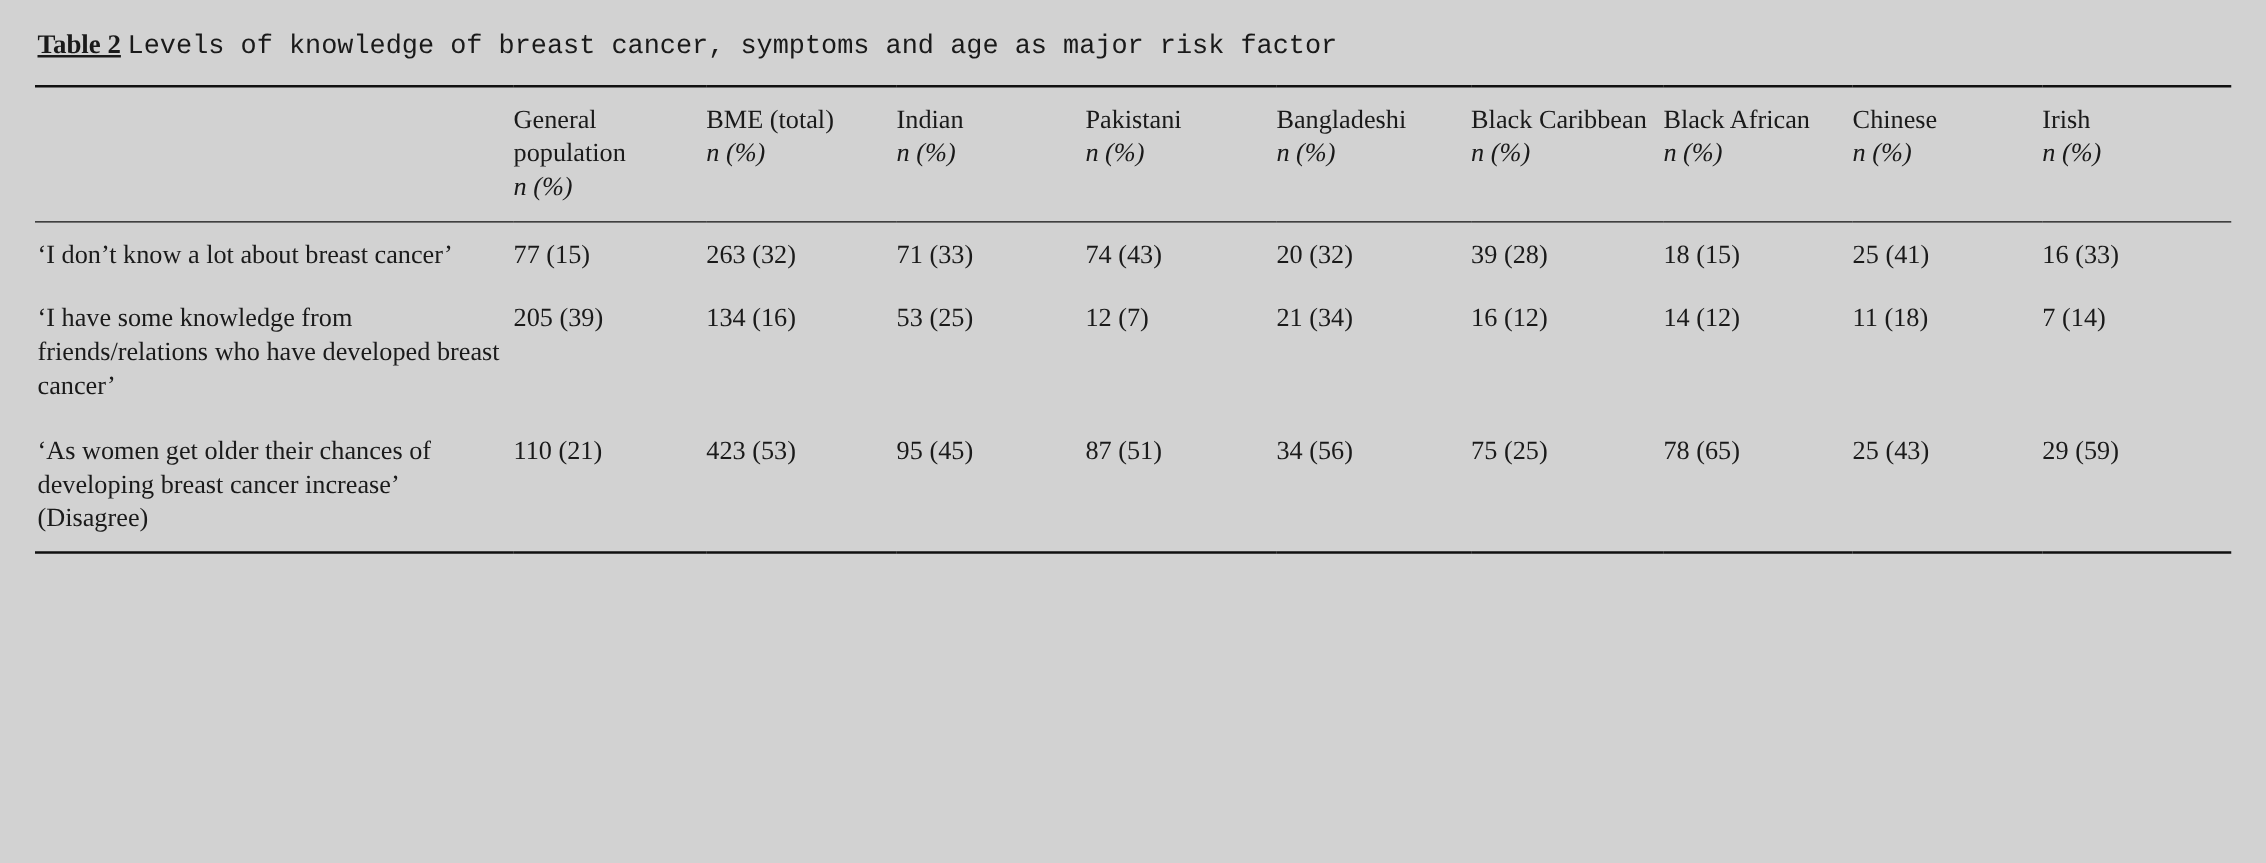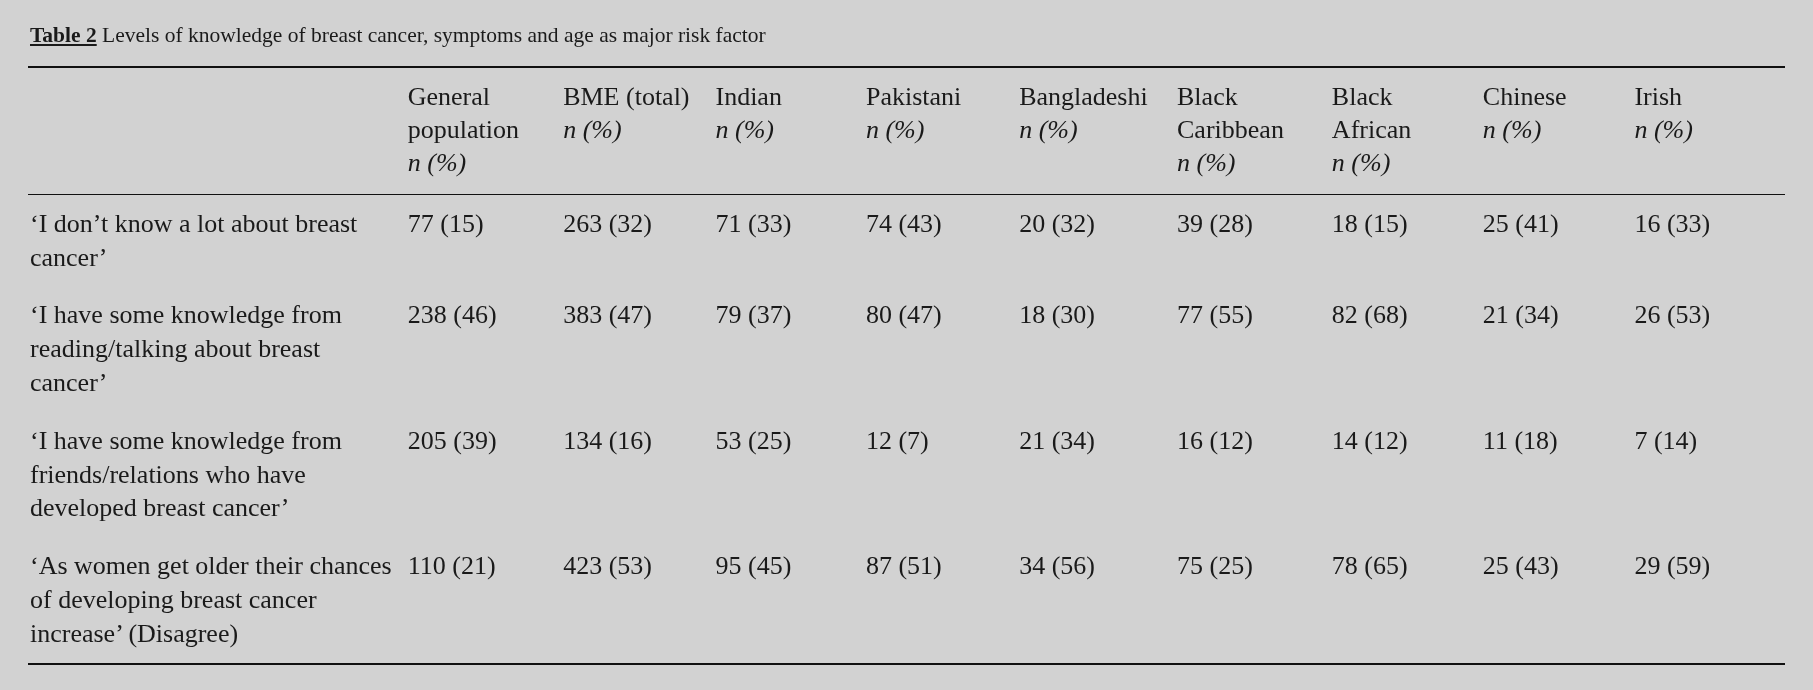"Levels of knowledge of breast" .caption .caption-text { font-family: none -> Liberation Mono, monospace }
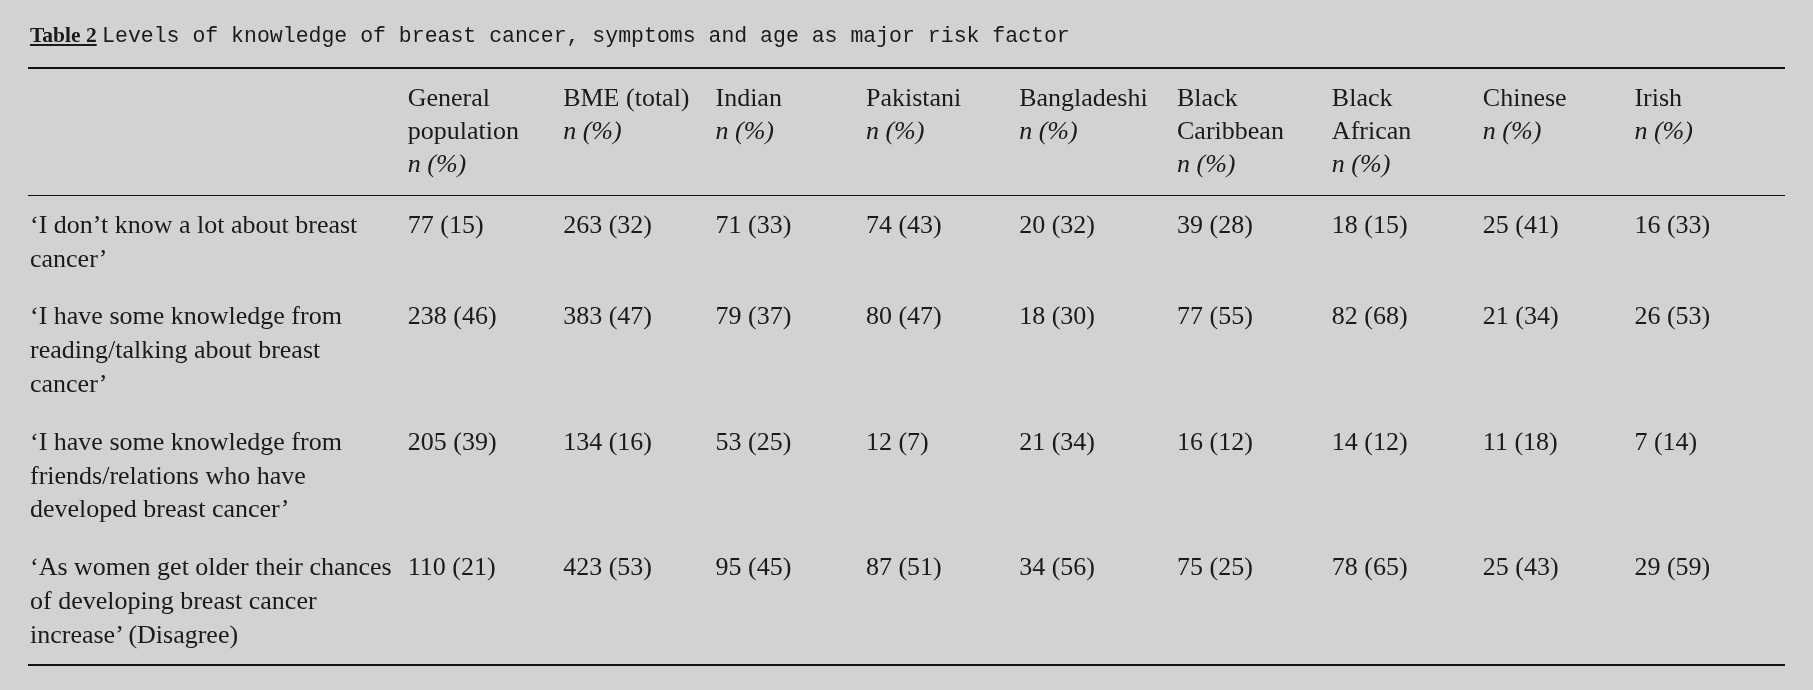"General population" table.data { font-size: 26px -> 21px }
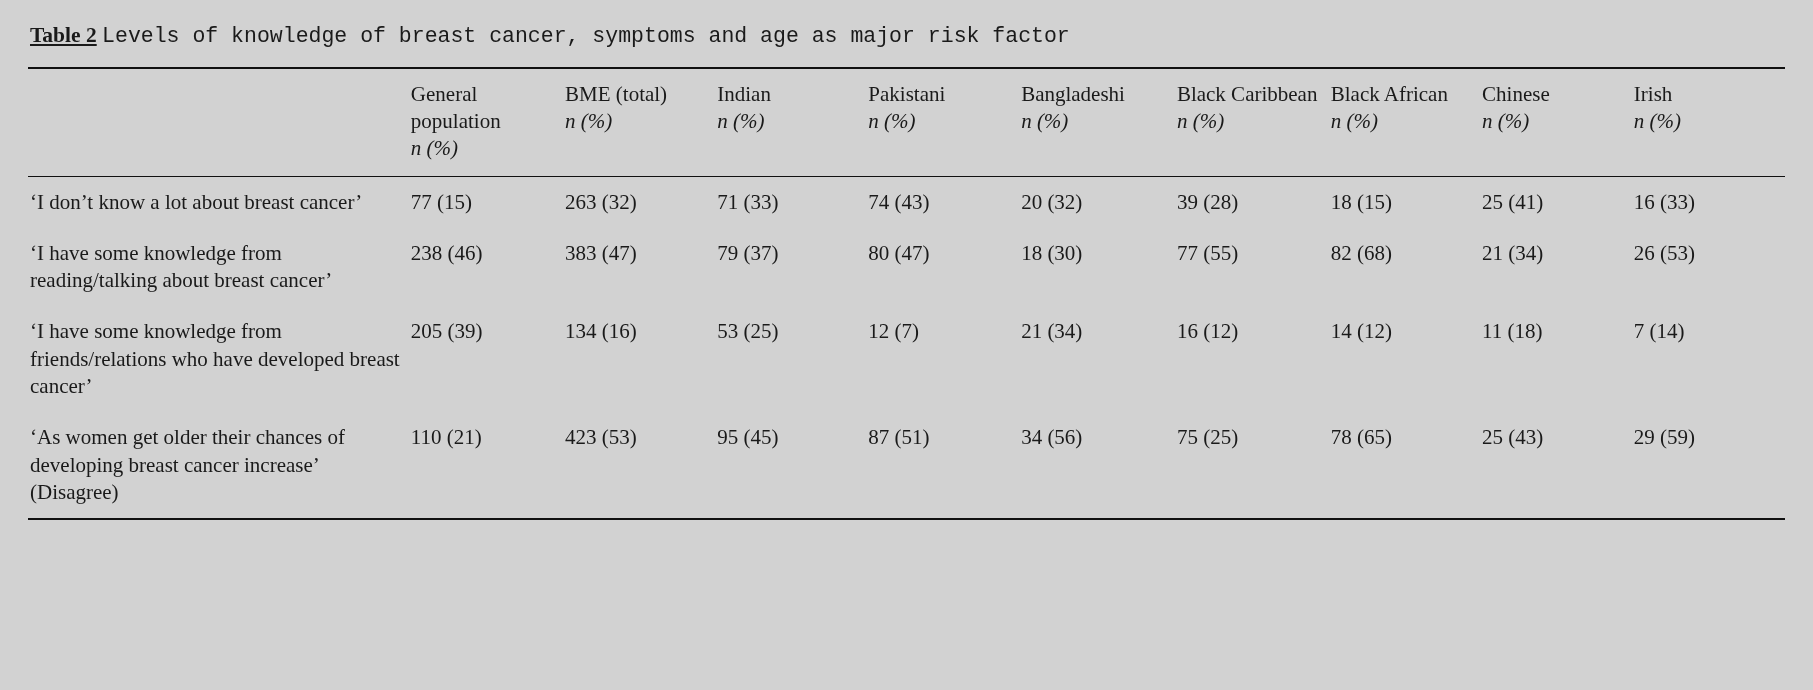"‘I have some knowledge from reading/talking" tr { html: <tr> <td>‘I have some knowledge from reading/talking about breast cancer’</td> <td>238 (46)</td> <td>383 (47)</td> <td>79 (37)</td> <td>80 (47)</td> <td>18 (30)</td> <td>77 (55)</td> <td>82 (68)</td> <td>21 (34)</td> <td>26 (53)</td> </tr> -> none }
